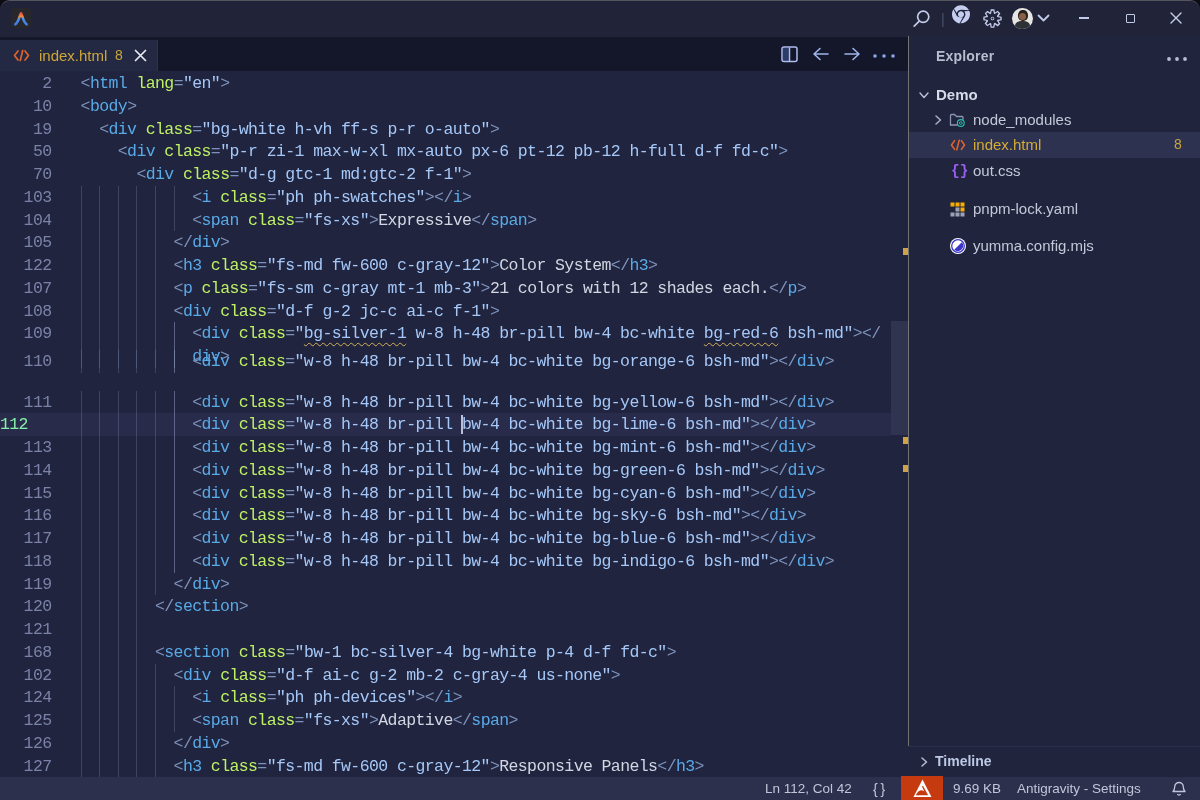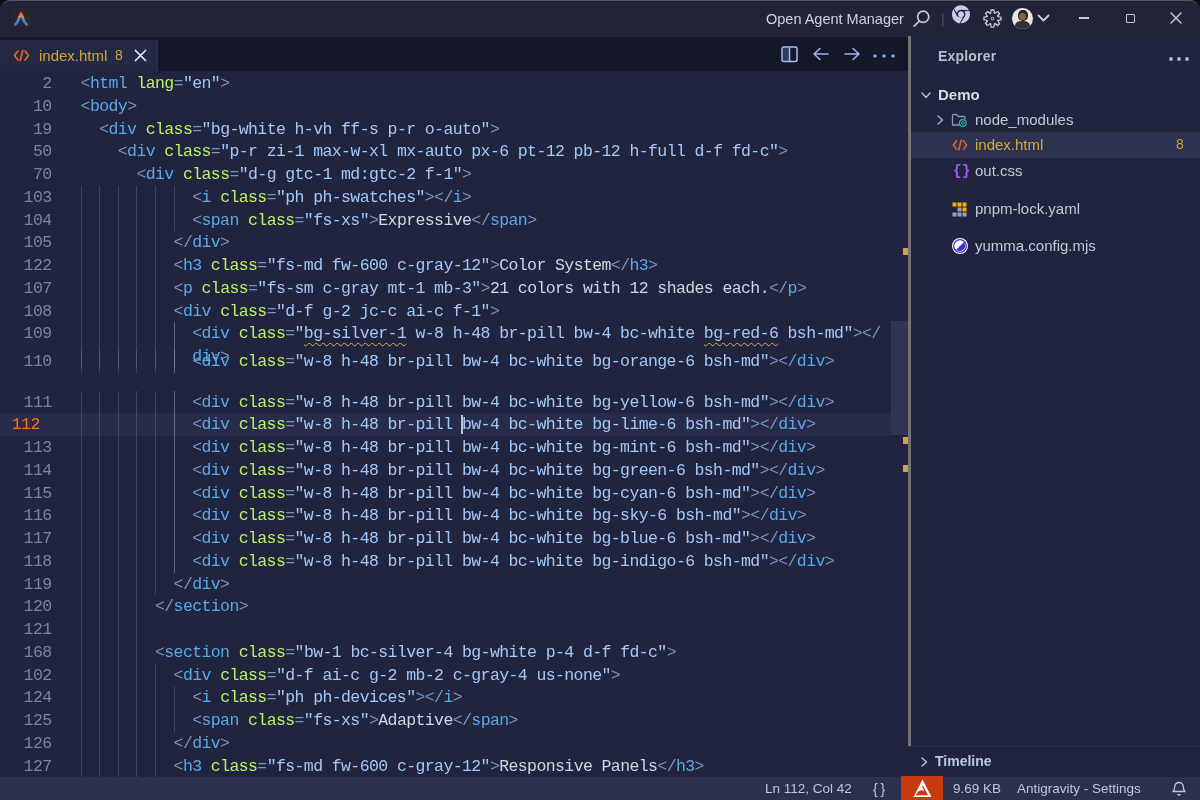"Open Agent Manager" div.ttext { html: <div>Open Agent Manager</div> -> none }
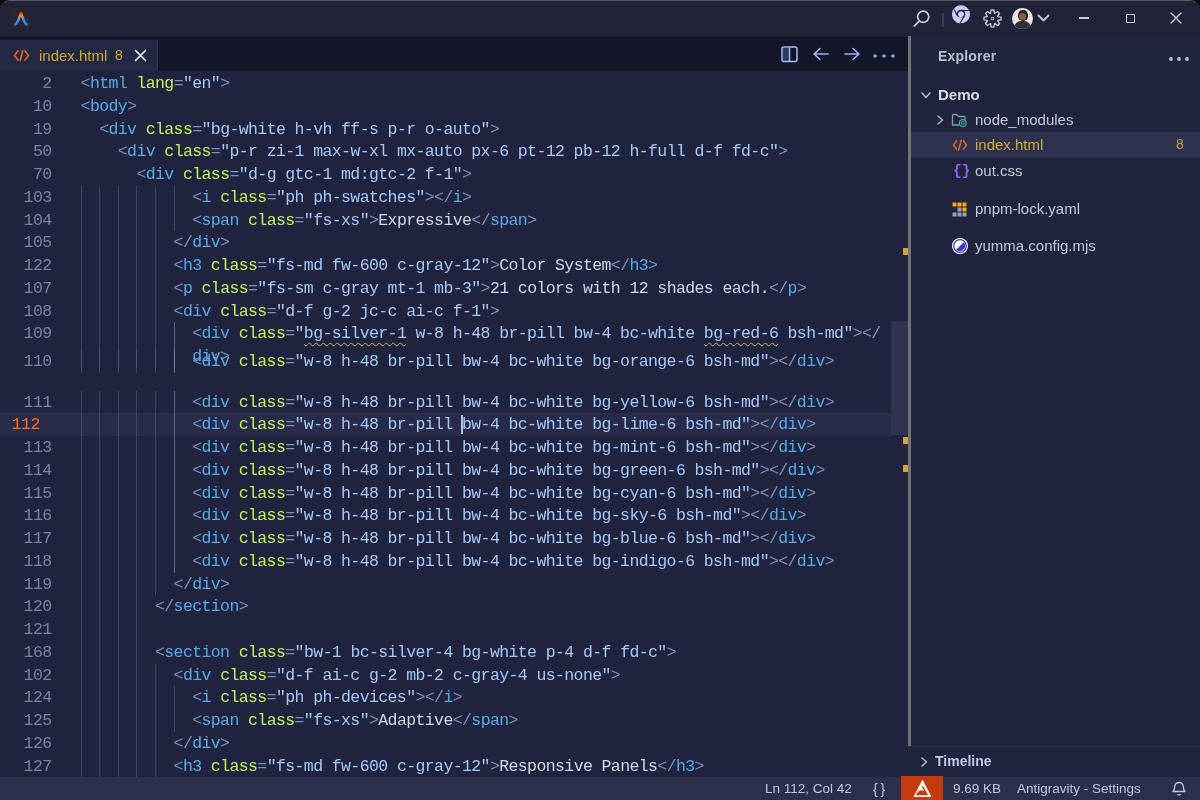"Explorer" #sidebar { border-left: 3px solid #737373 -> 1px solid #737373 }
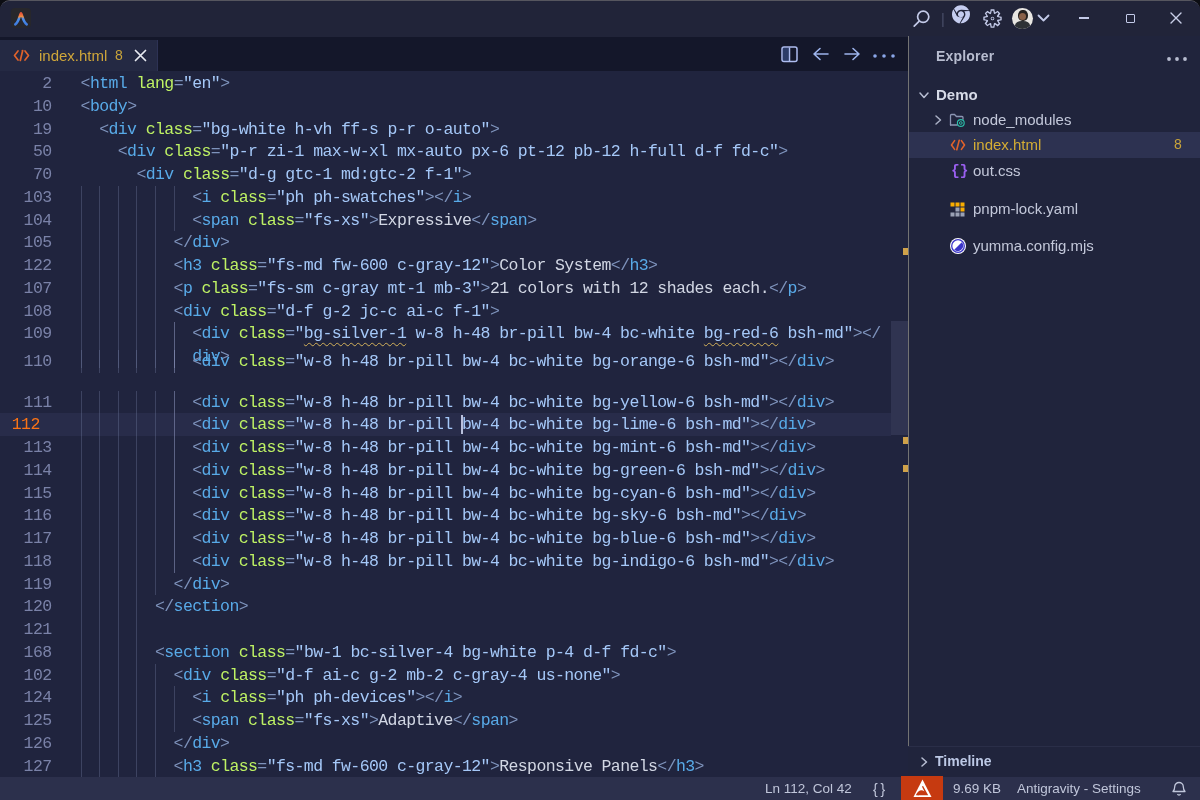"112" .lnc { color: #f97316 -> #86efac; text-align: center -> left }
